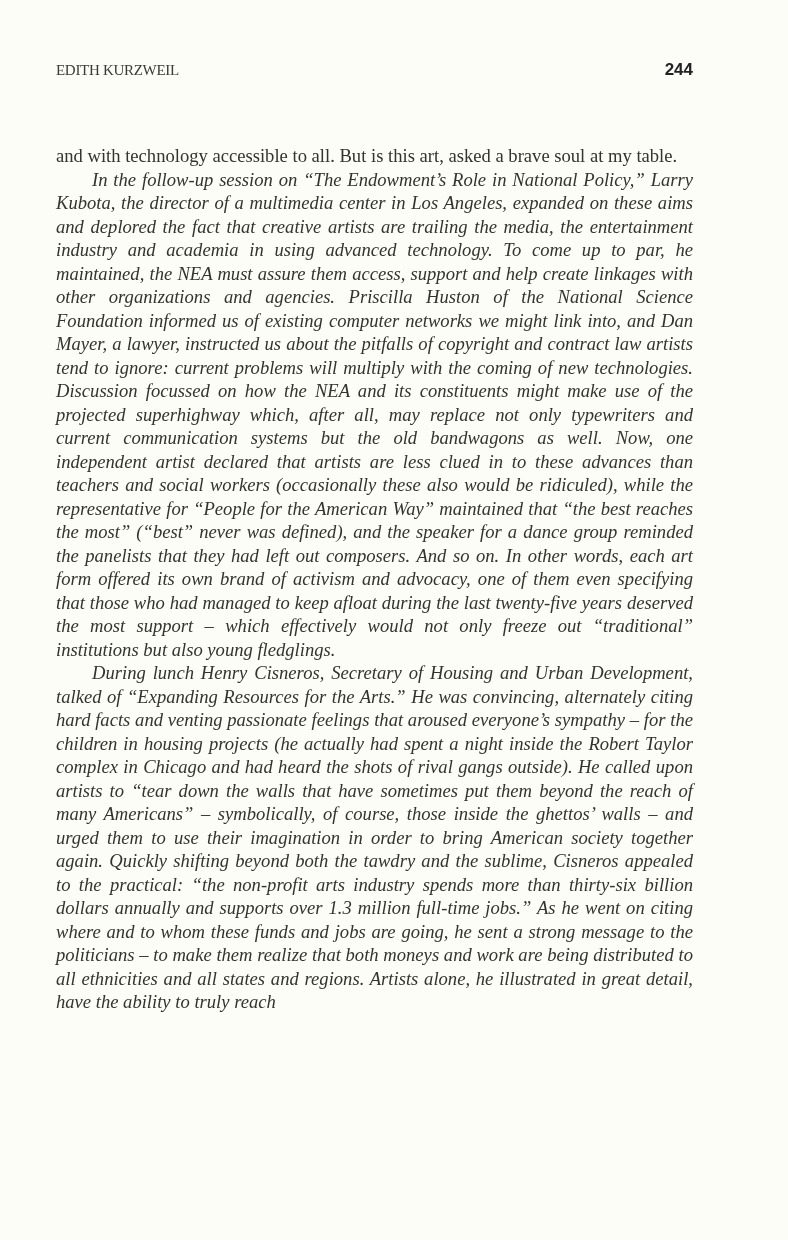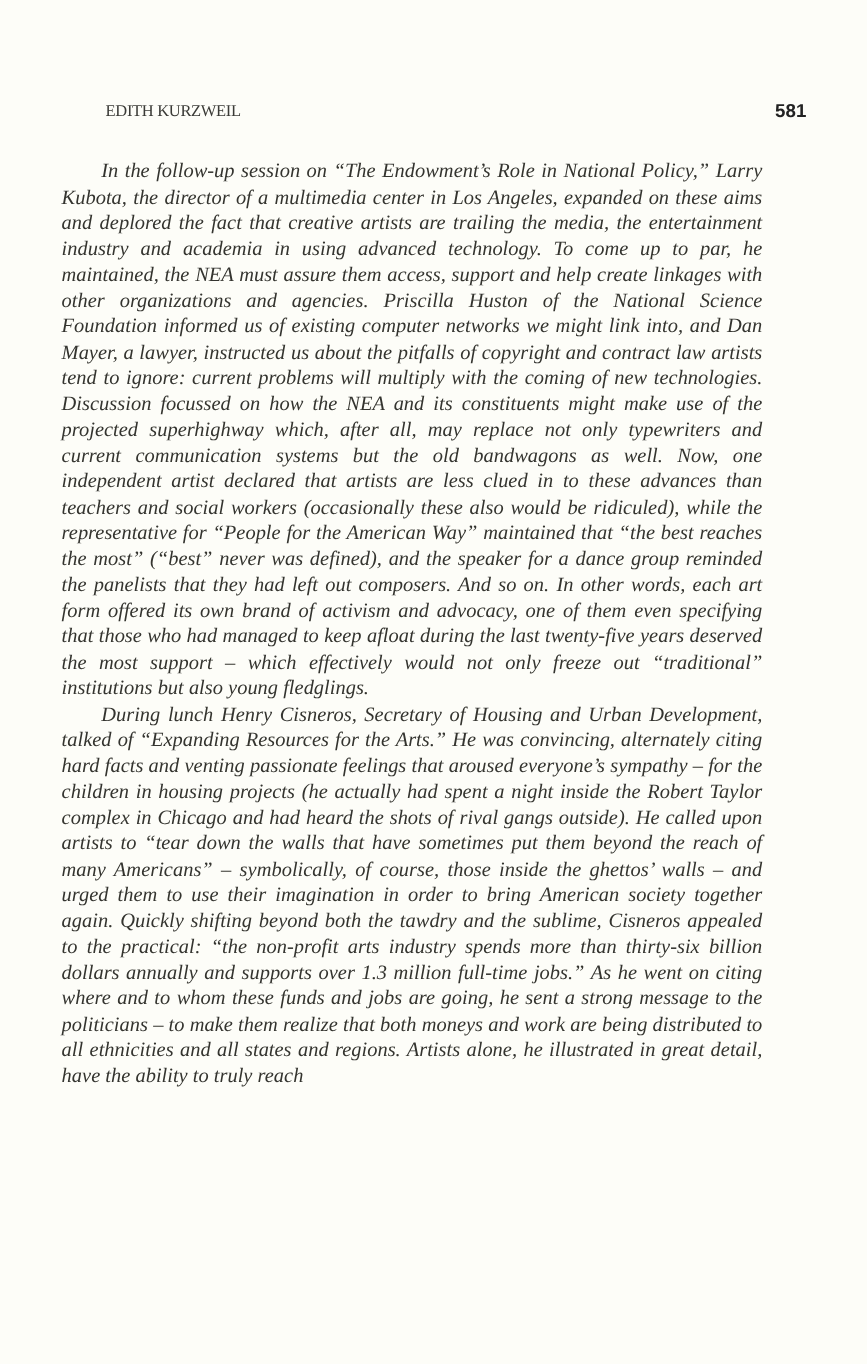"EDITH KURZWEIL" .running-head { margin-left: 40px -> none; top: 93px -> 62px }
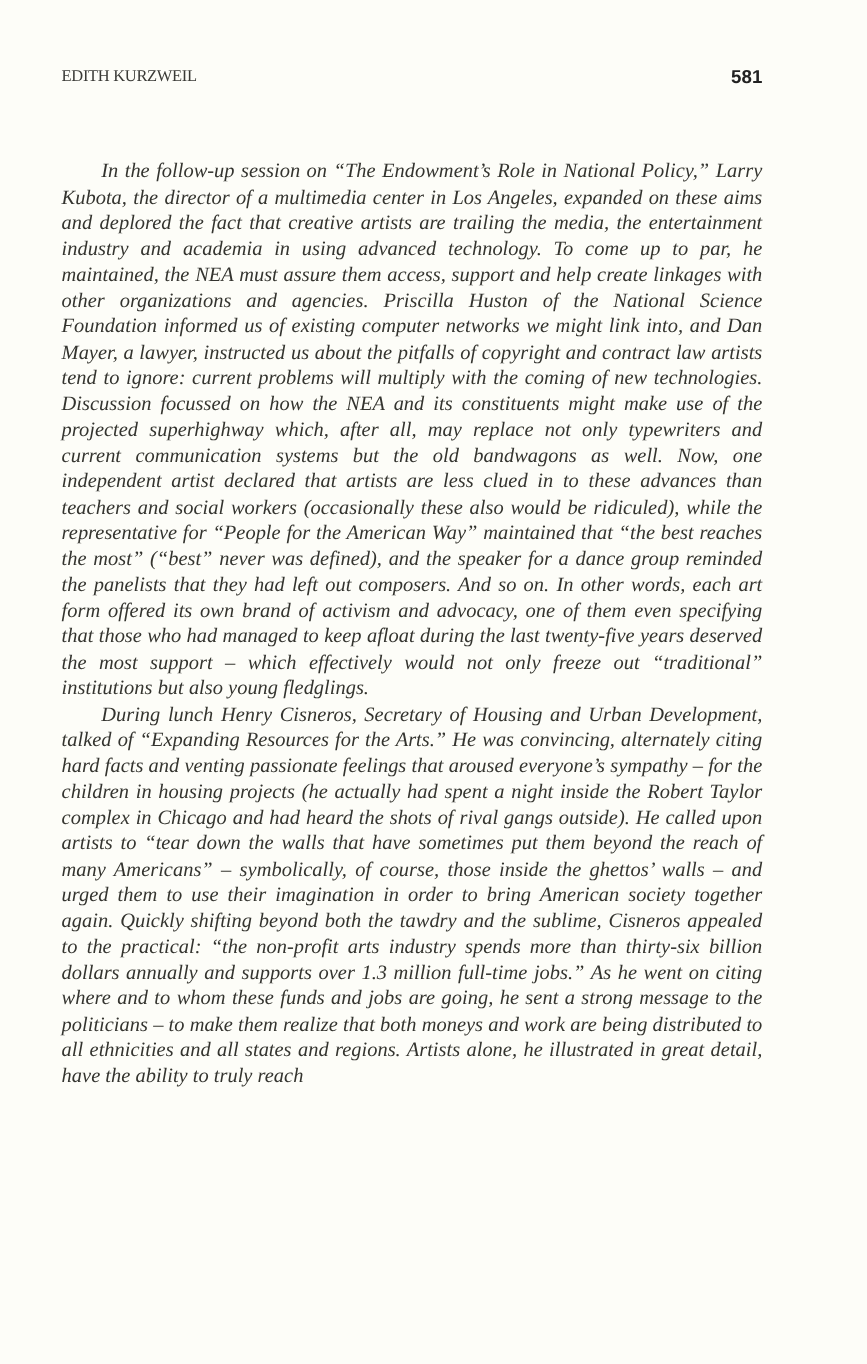"581" span.page-number { text: 581 -> 244 }
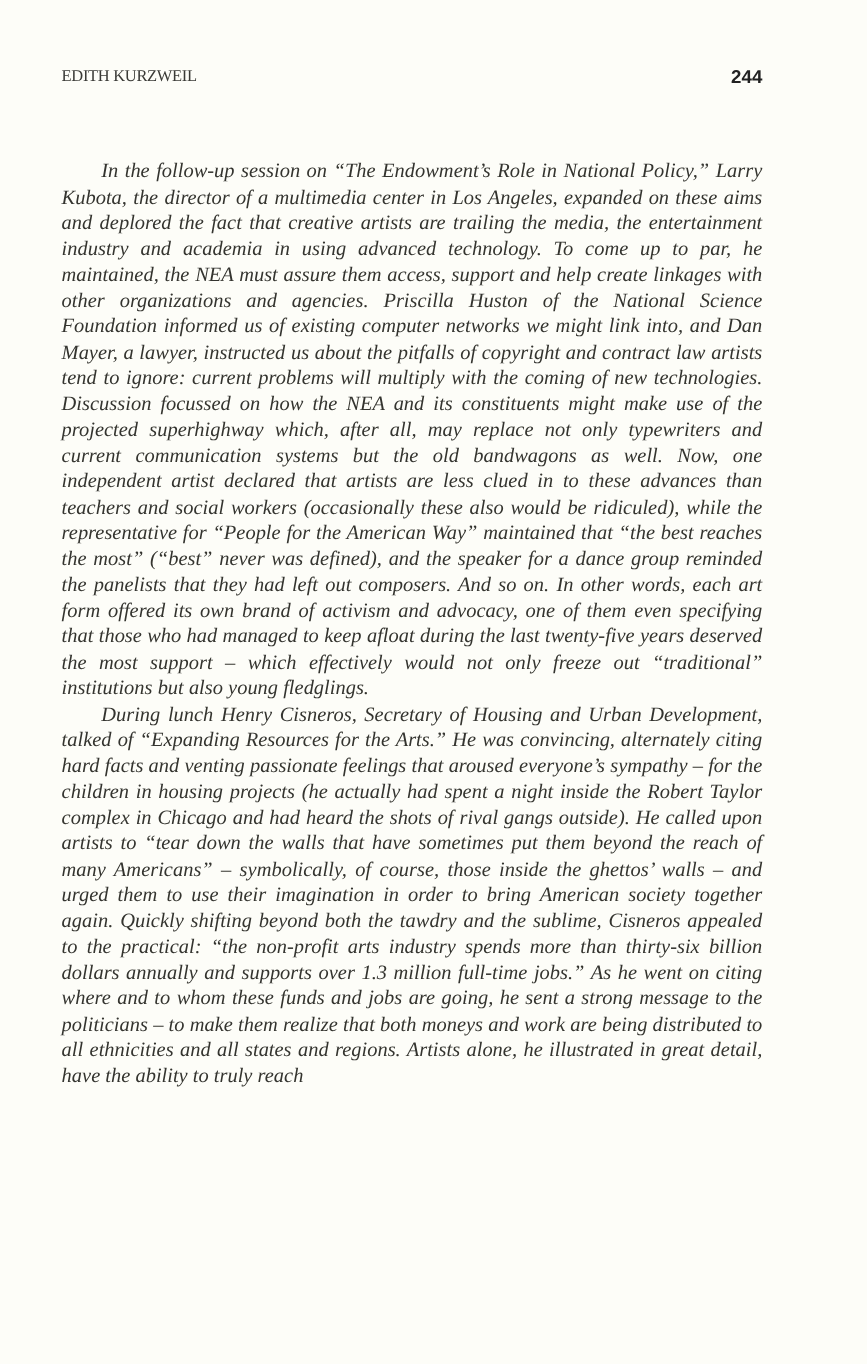"and with technology accessible to" p { html: none -> <p>and with technology accessible to all. But is this art, asked a brave soul at my table.</p> }
